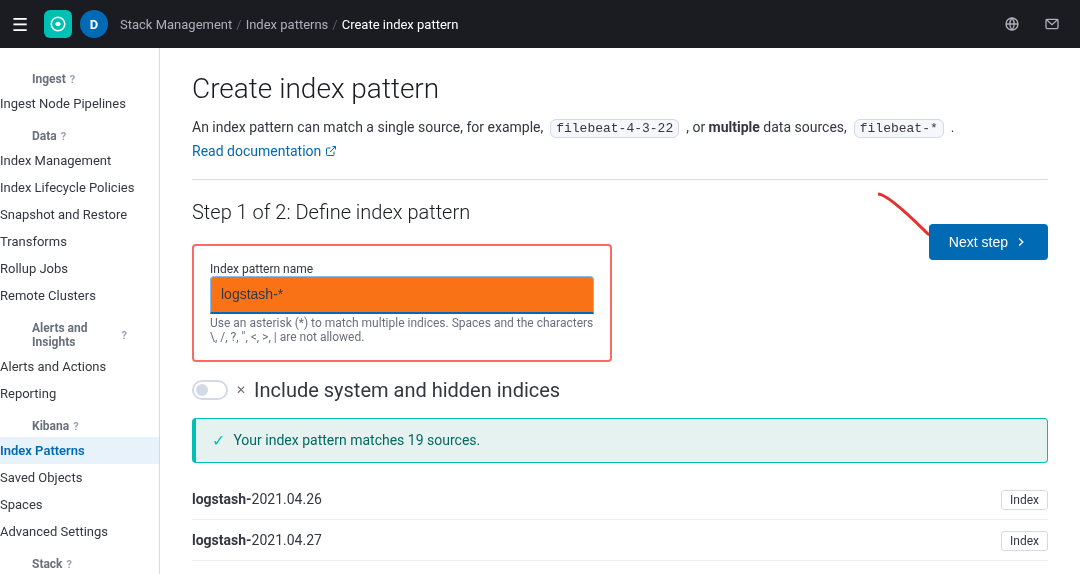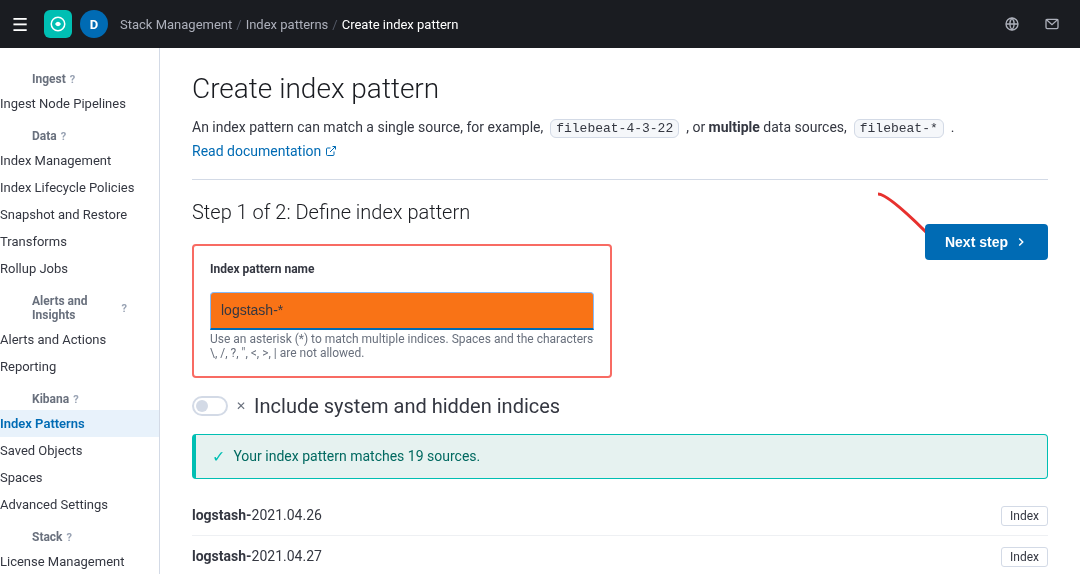"Next step" .next-step-btn { font-weight: 700 -> 400 }
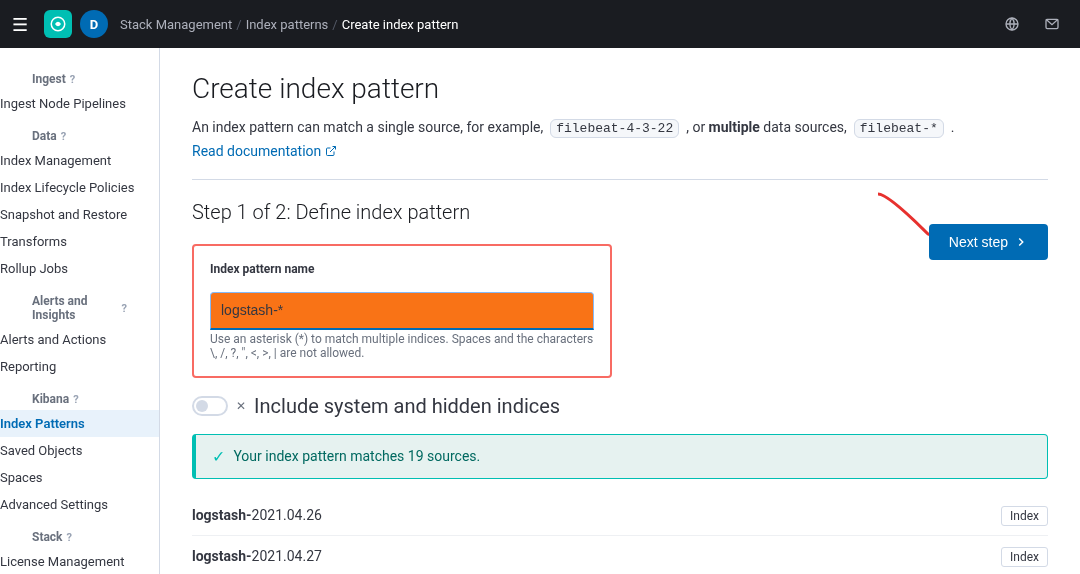"Index pattern name" .form-label { font-weight: 700 -> 400; margin-bottom: 16px -> 0 }
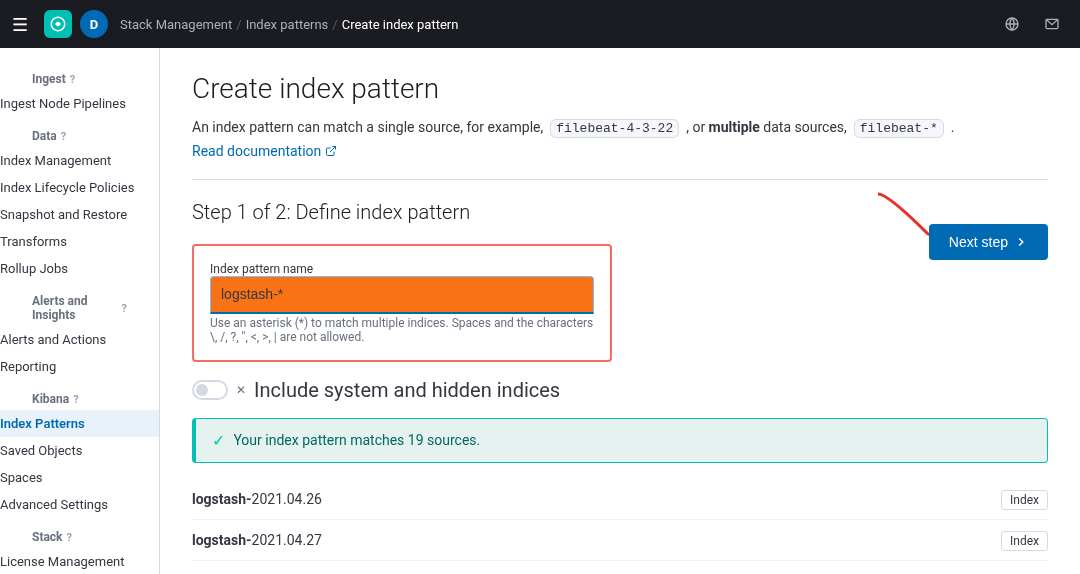"Remote Clusters" a.sidebar-item { html: none -> <a>Remote Clusters</a> }
